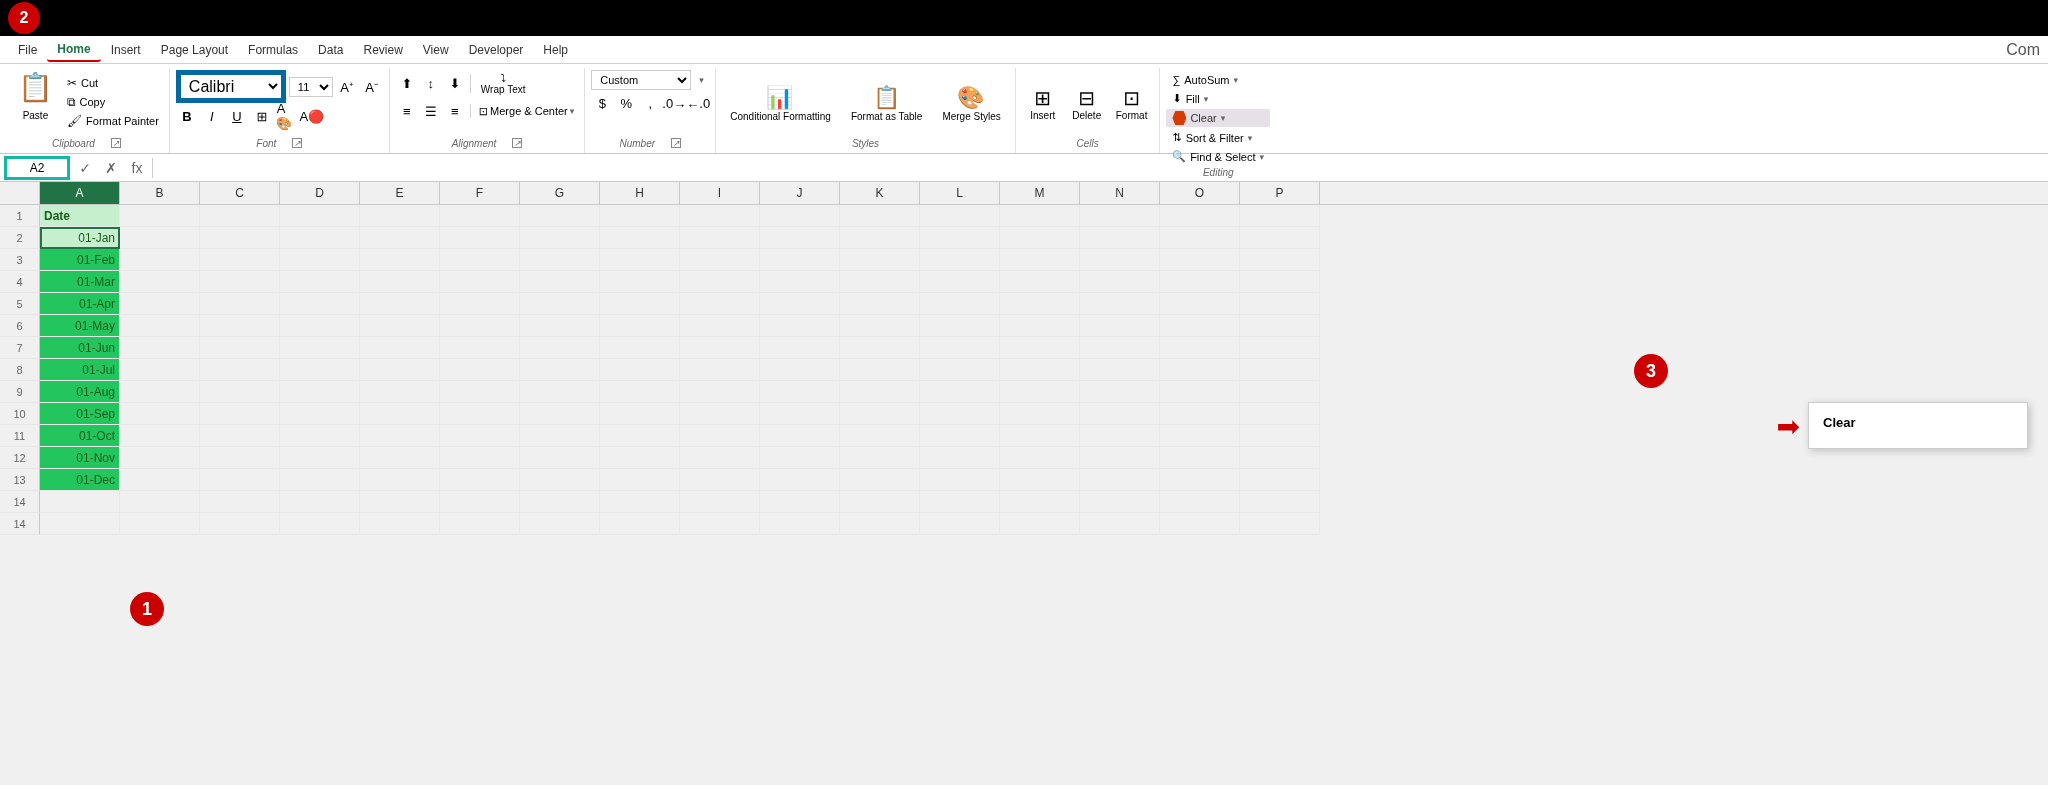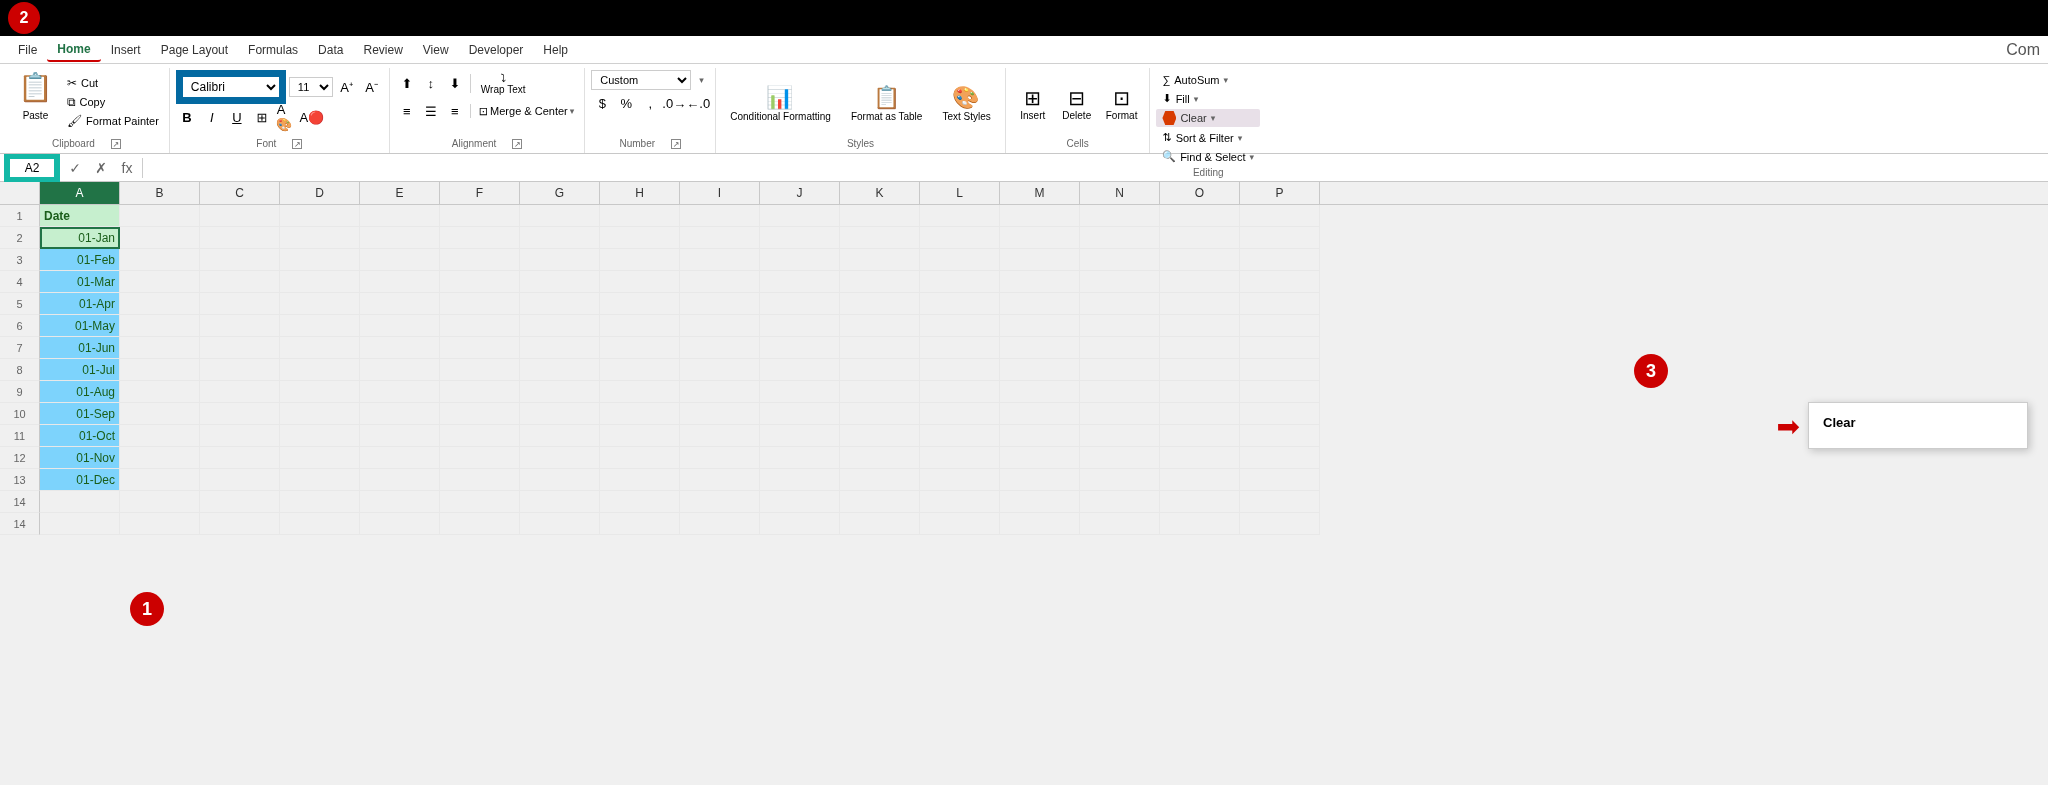"Calibri" .font-select { border: 7px solid #0369a1 -> 5px solid #0369a1; font-size: 12px -> 16px }
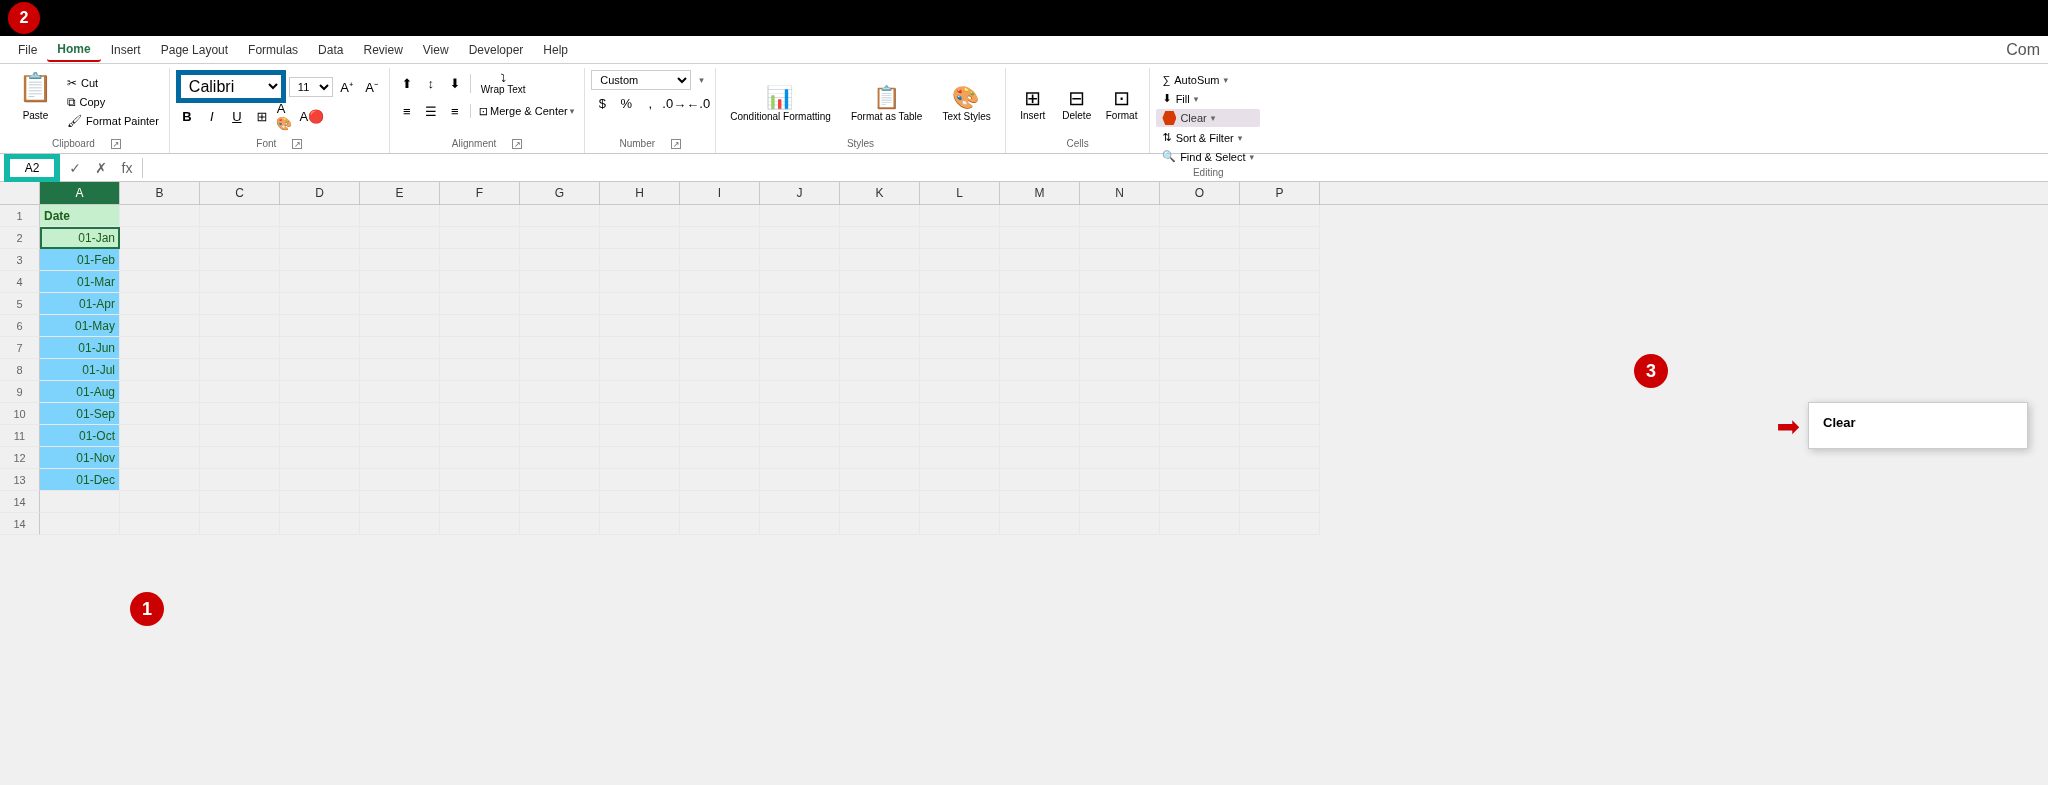"Text Styles" span { text: Text -> Merge }
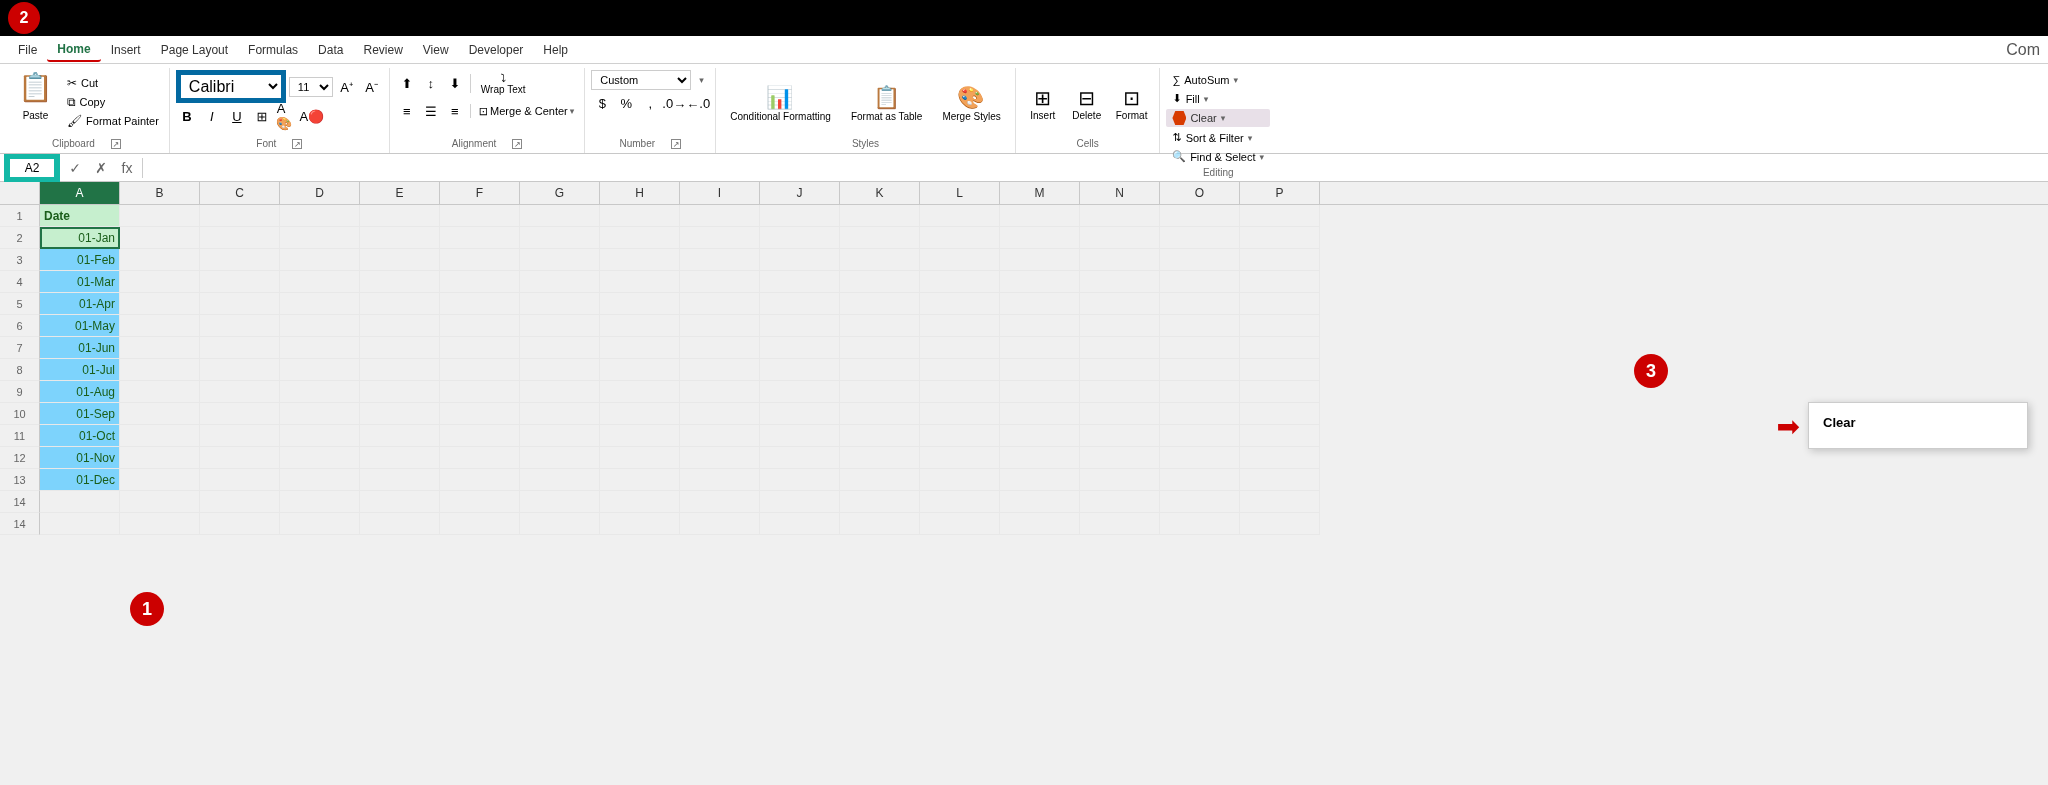"Clipboard" .ribbon-group-label { align-items: flex-end -> flex-start; font-style: none -> italic }
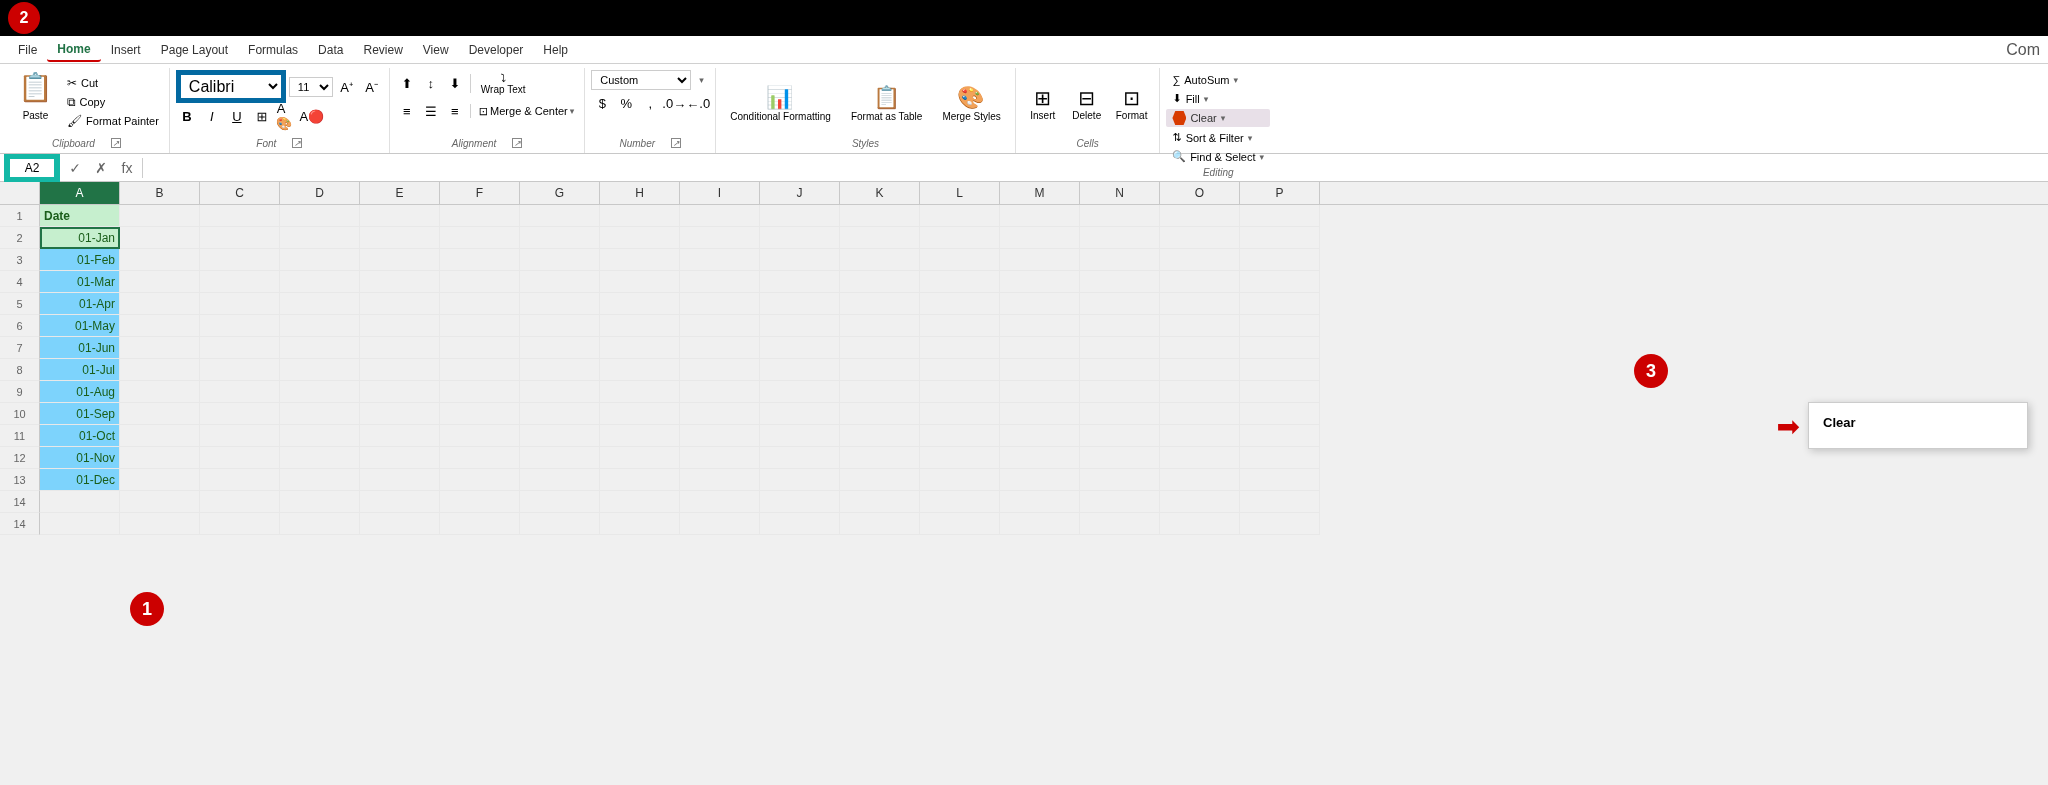"A2" .cell-ref { border: 6px solid #14b8a6 -> 3px solid #14b8a6; width: 56px -> 66px }
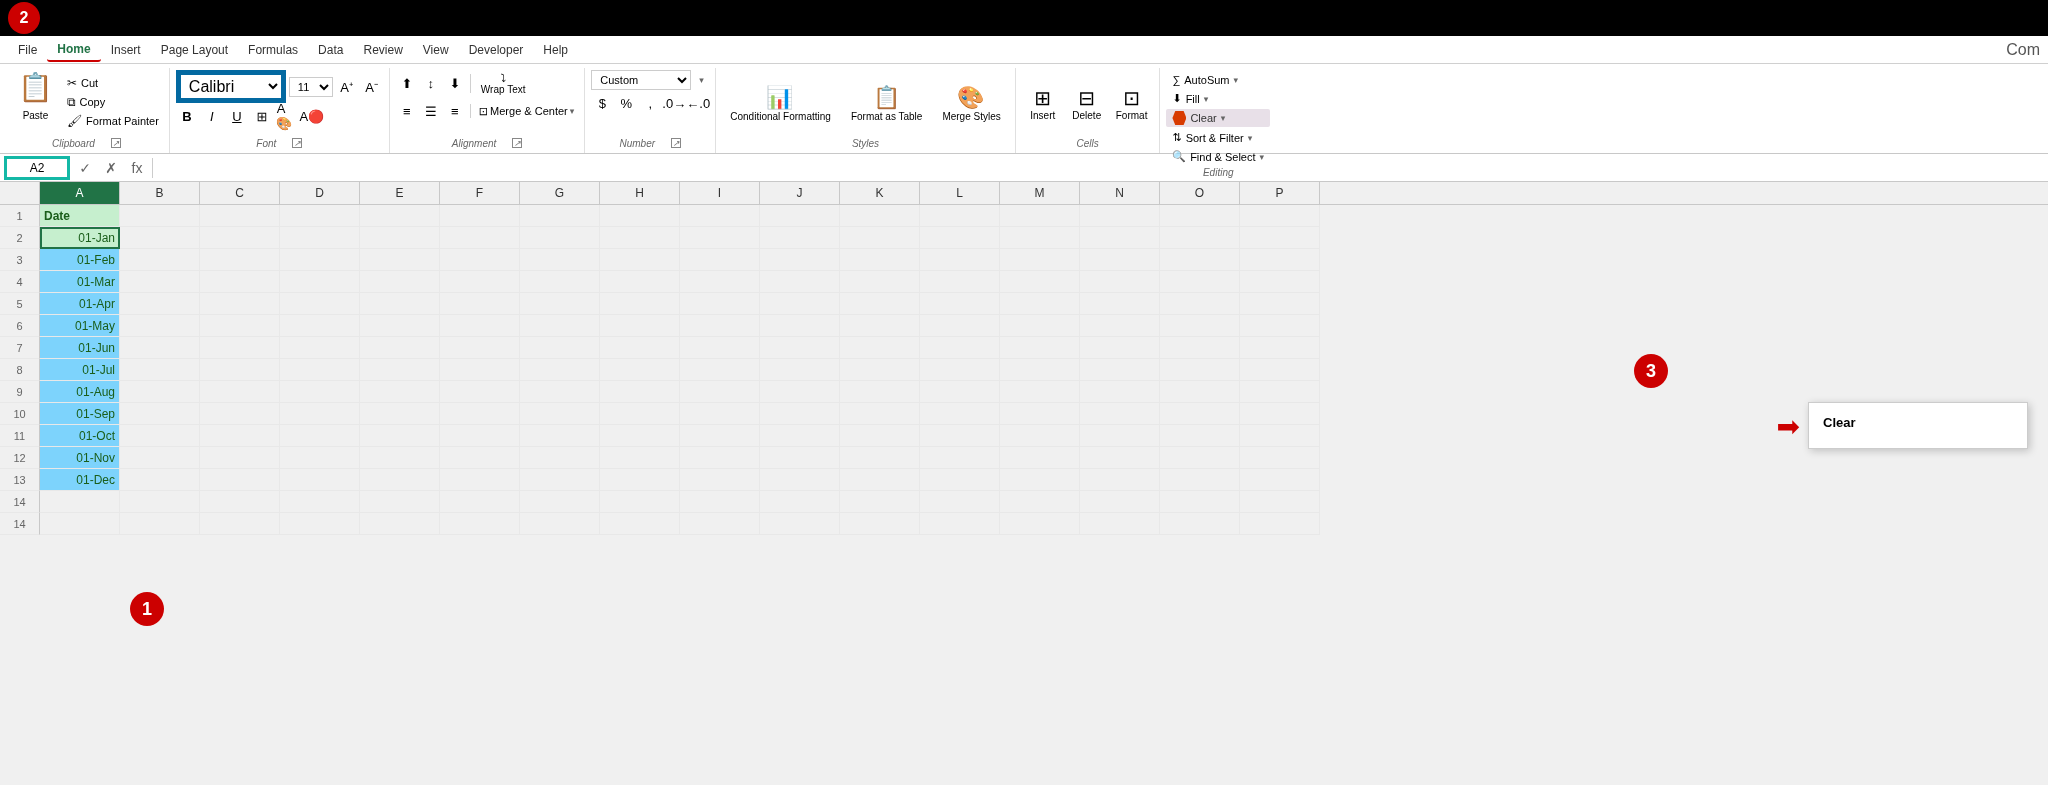"01-Feb" .cell.date-cell { background: #7dd3fc -> #22c55e }
